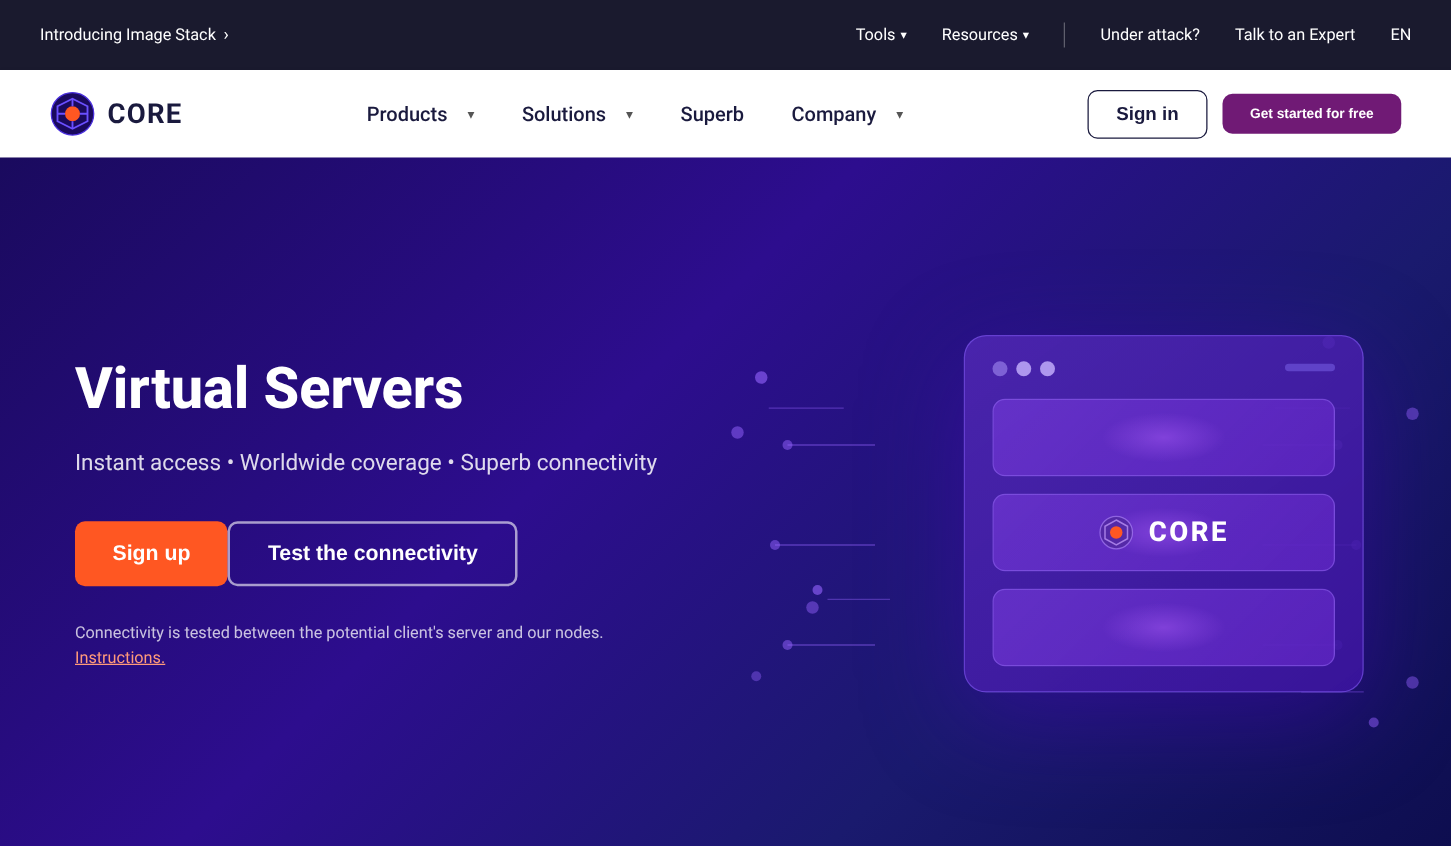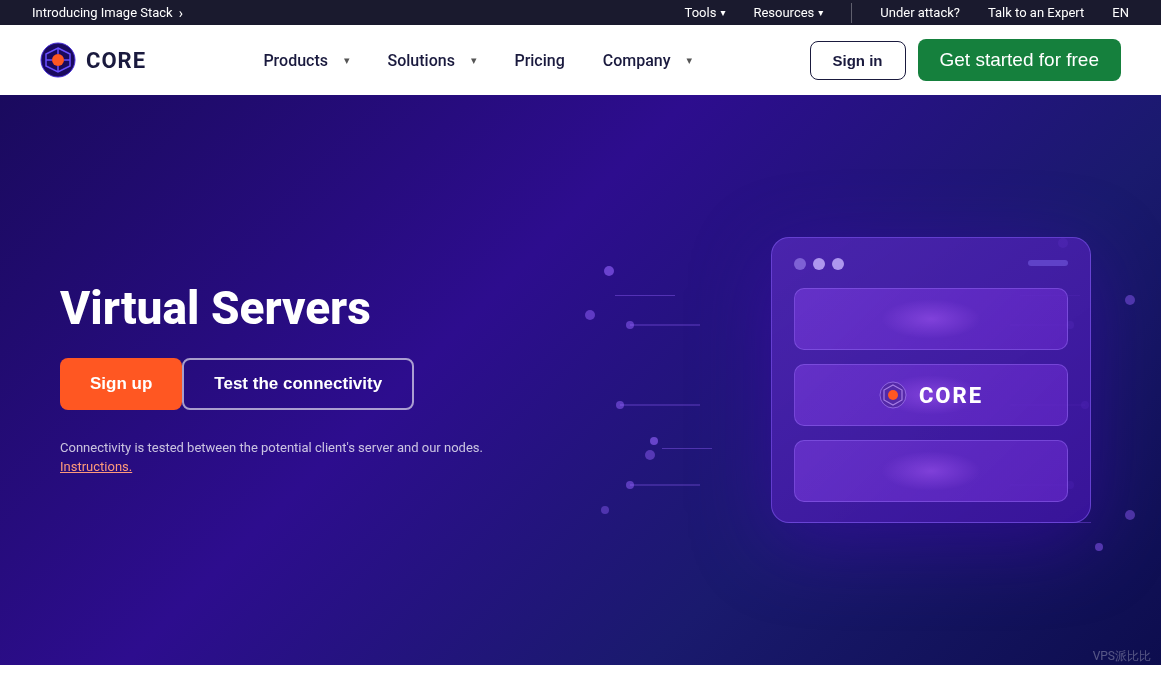"Introducing Image Stack" .topbar { height: 25px -> 56px }
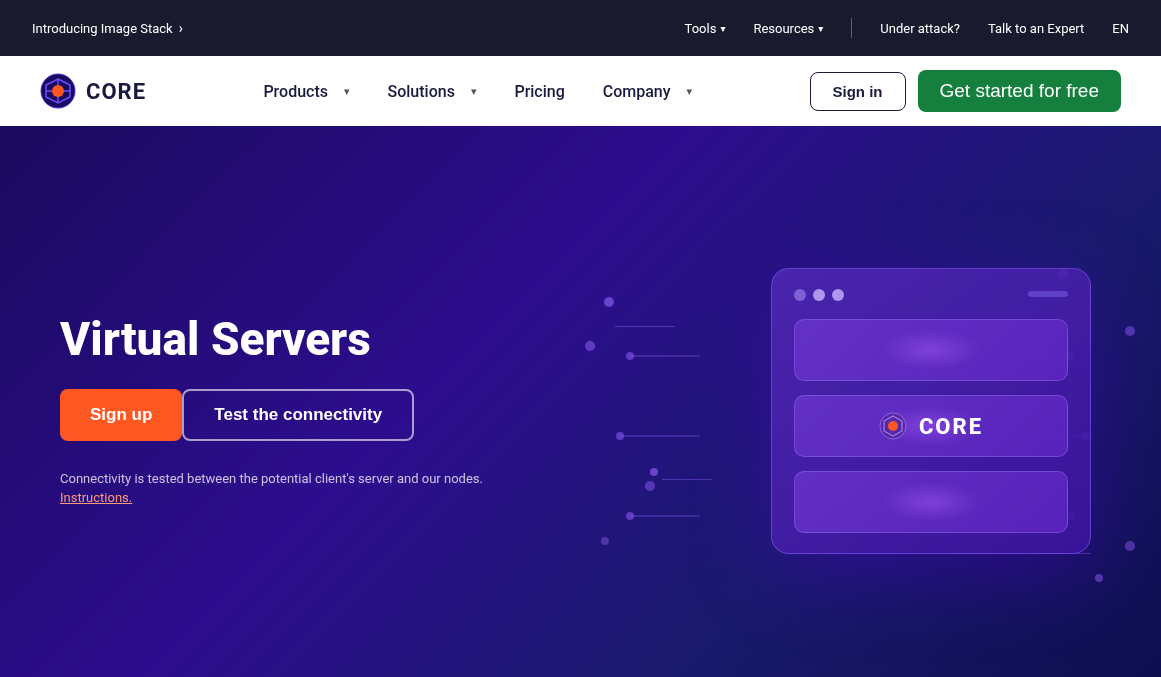"Pricing" span { text: Pricing -> Superb }
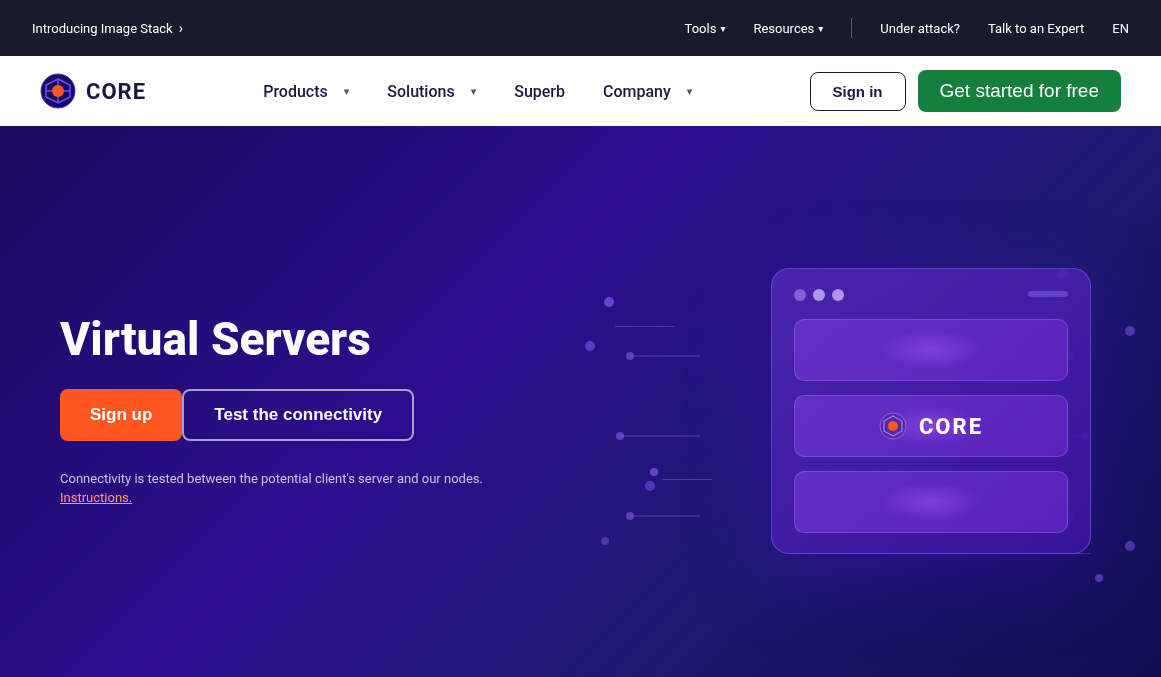"Get started for free" .btn-getstarted { background: #15803d -> #701a75; font-size: 19px -> 11px; font-weight: 400 -> 700 }
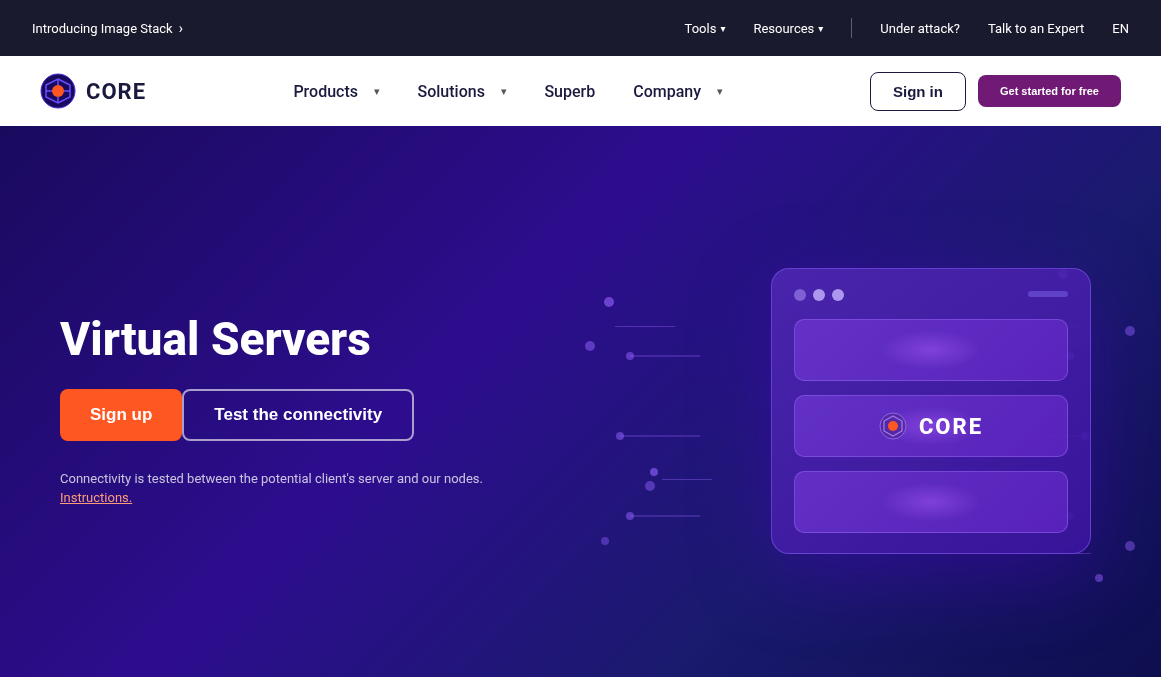"Instant access • Worldwide coverage" p.hero-subtitle { html: none -> <p>Instant access • Worldwide coverage • Superb connectivity</p> }
